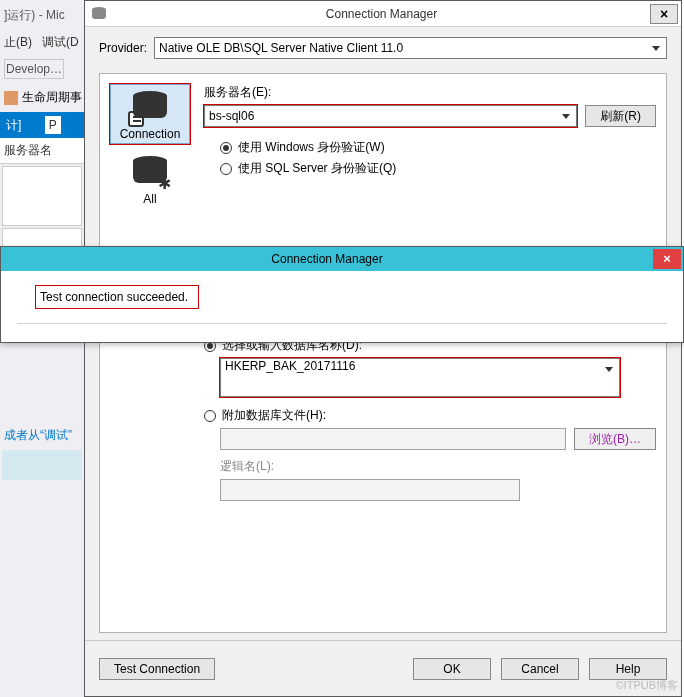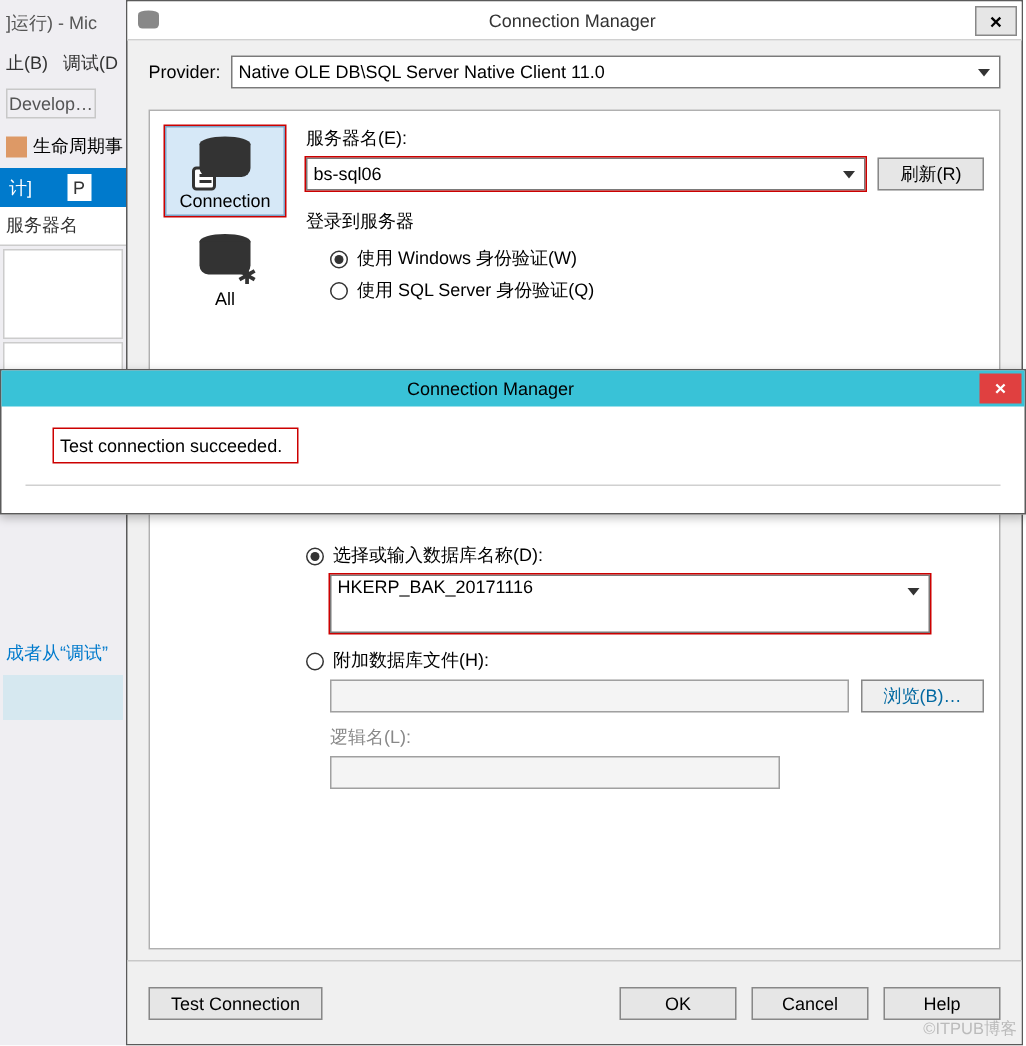"登录到服务器" div.group-title { html: <div>登录到服务器</div> -> none }
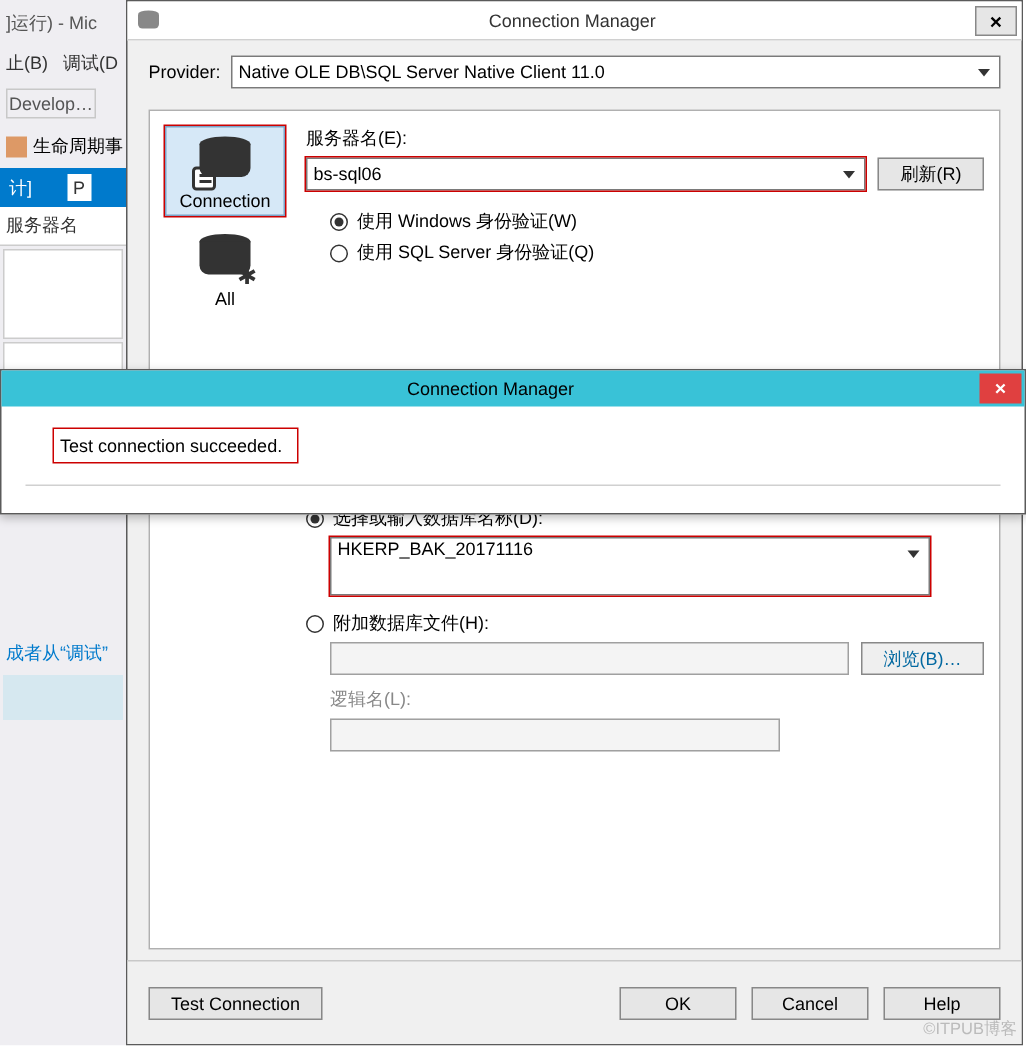"浏览(B)…" .btn.disabled { color: #0369a1 -> #a21caf }
